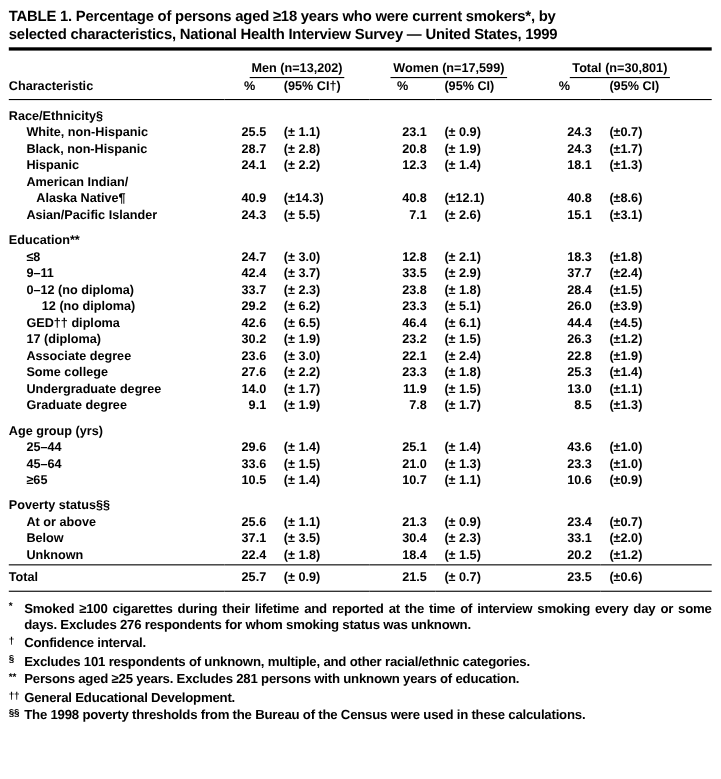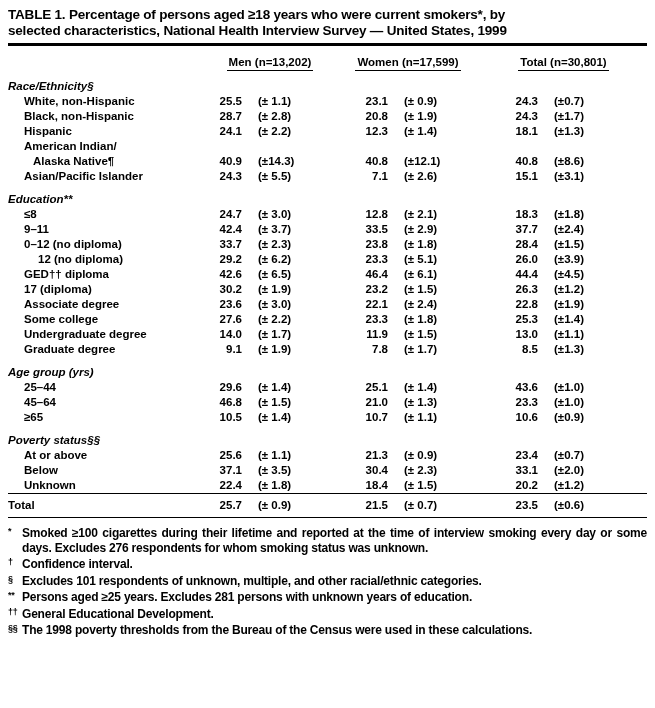"Characteristic" tr.sub-row { html: none -> <tr> <th>Characteristic</th> <th>%</th> <th>(95% CI†)</th> <th>%</th> <th>(95% CI)</th> <th>%</th> <th>(95% CI)</th> </tr> }
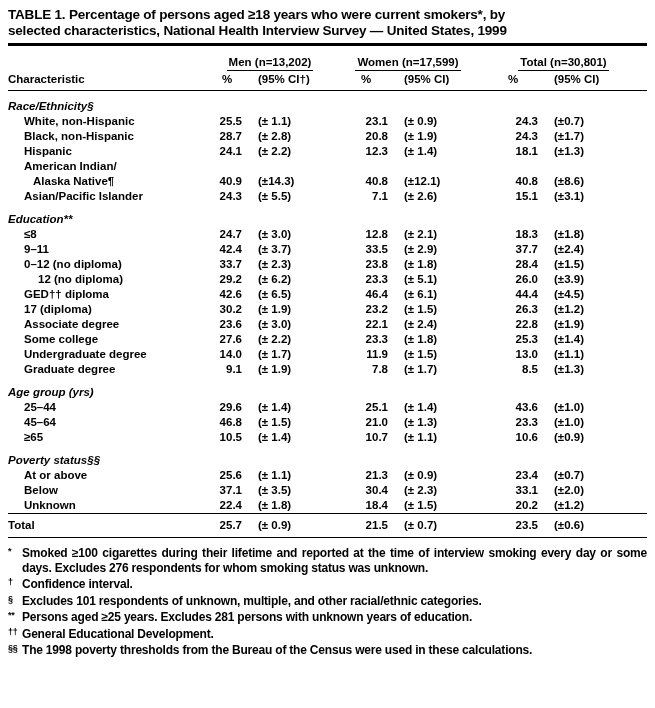"Race/Ethnicity§" td.section-header { font-style: italic -> none }
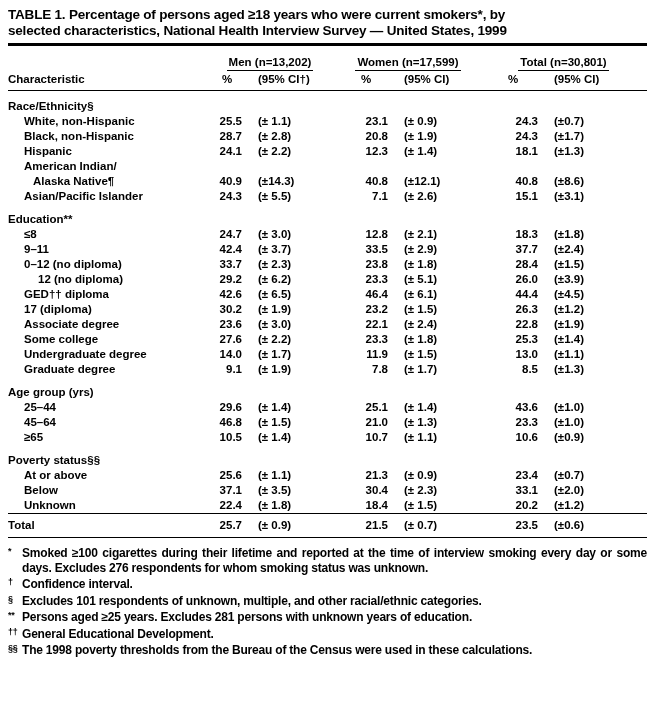"46.8" td.pct-cell { text: 46.8 -> 33.6 }
